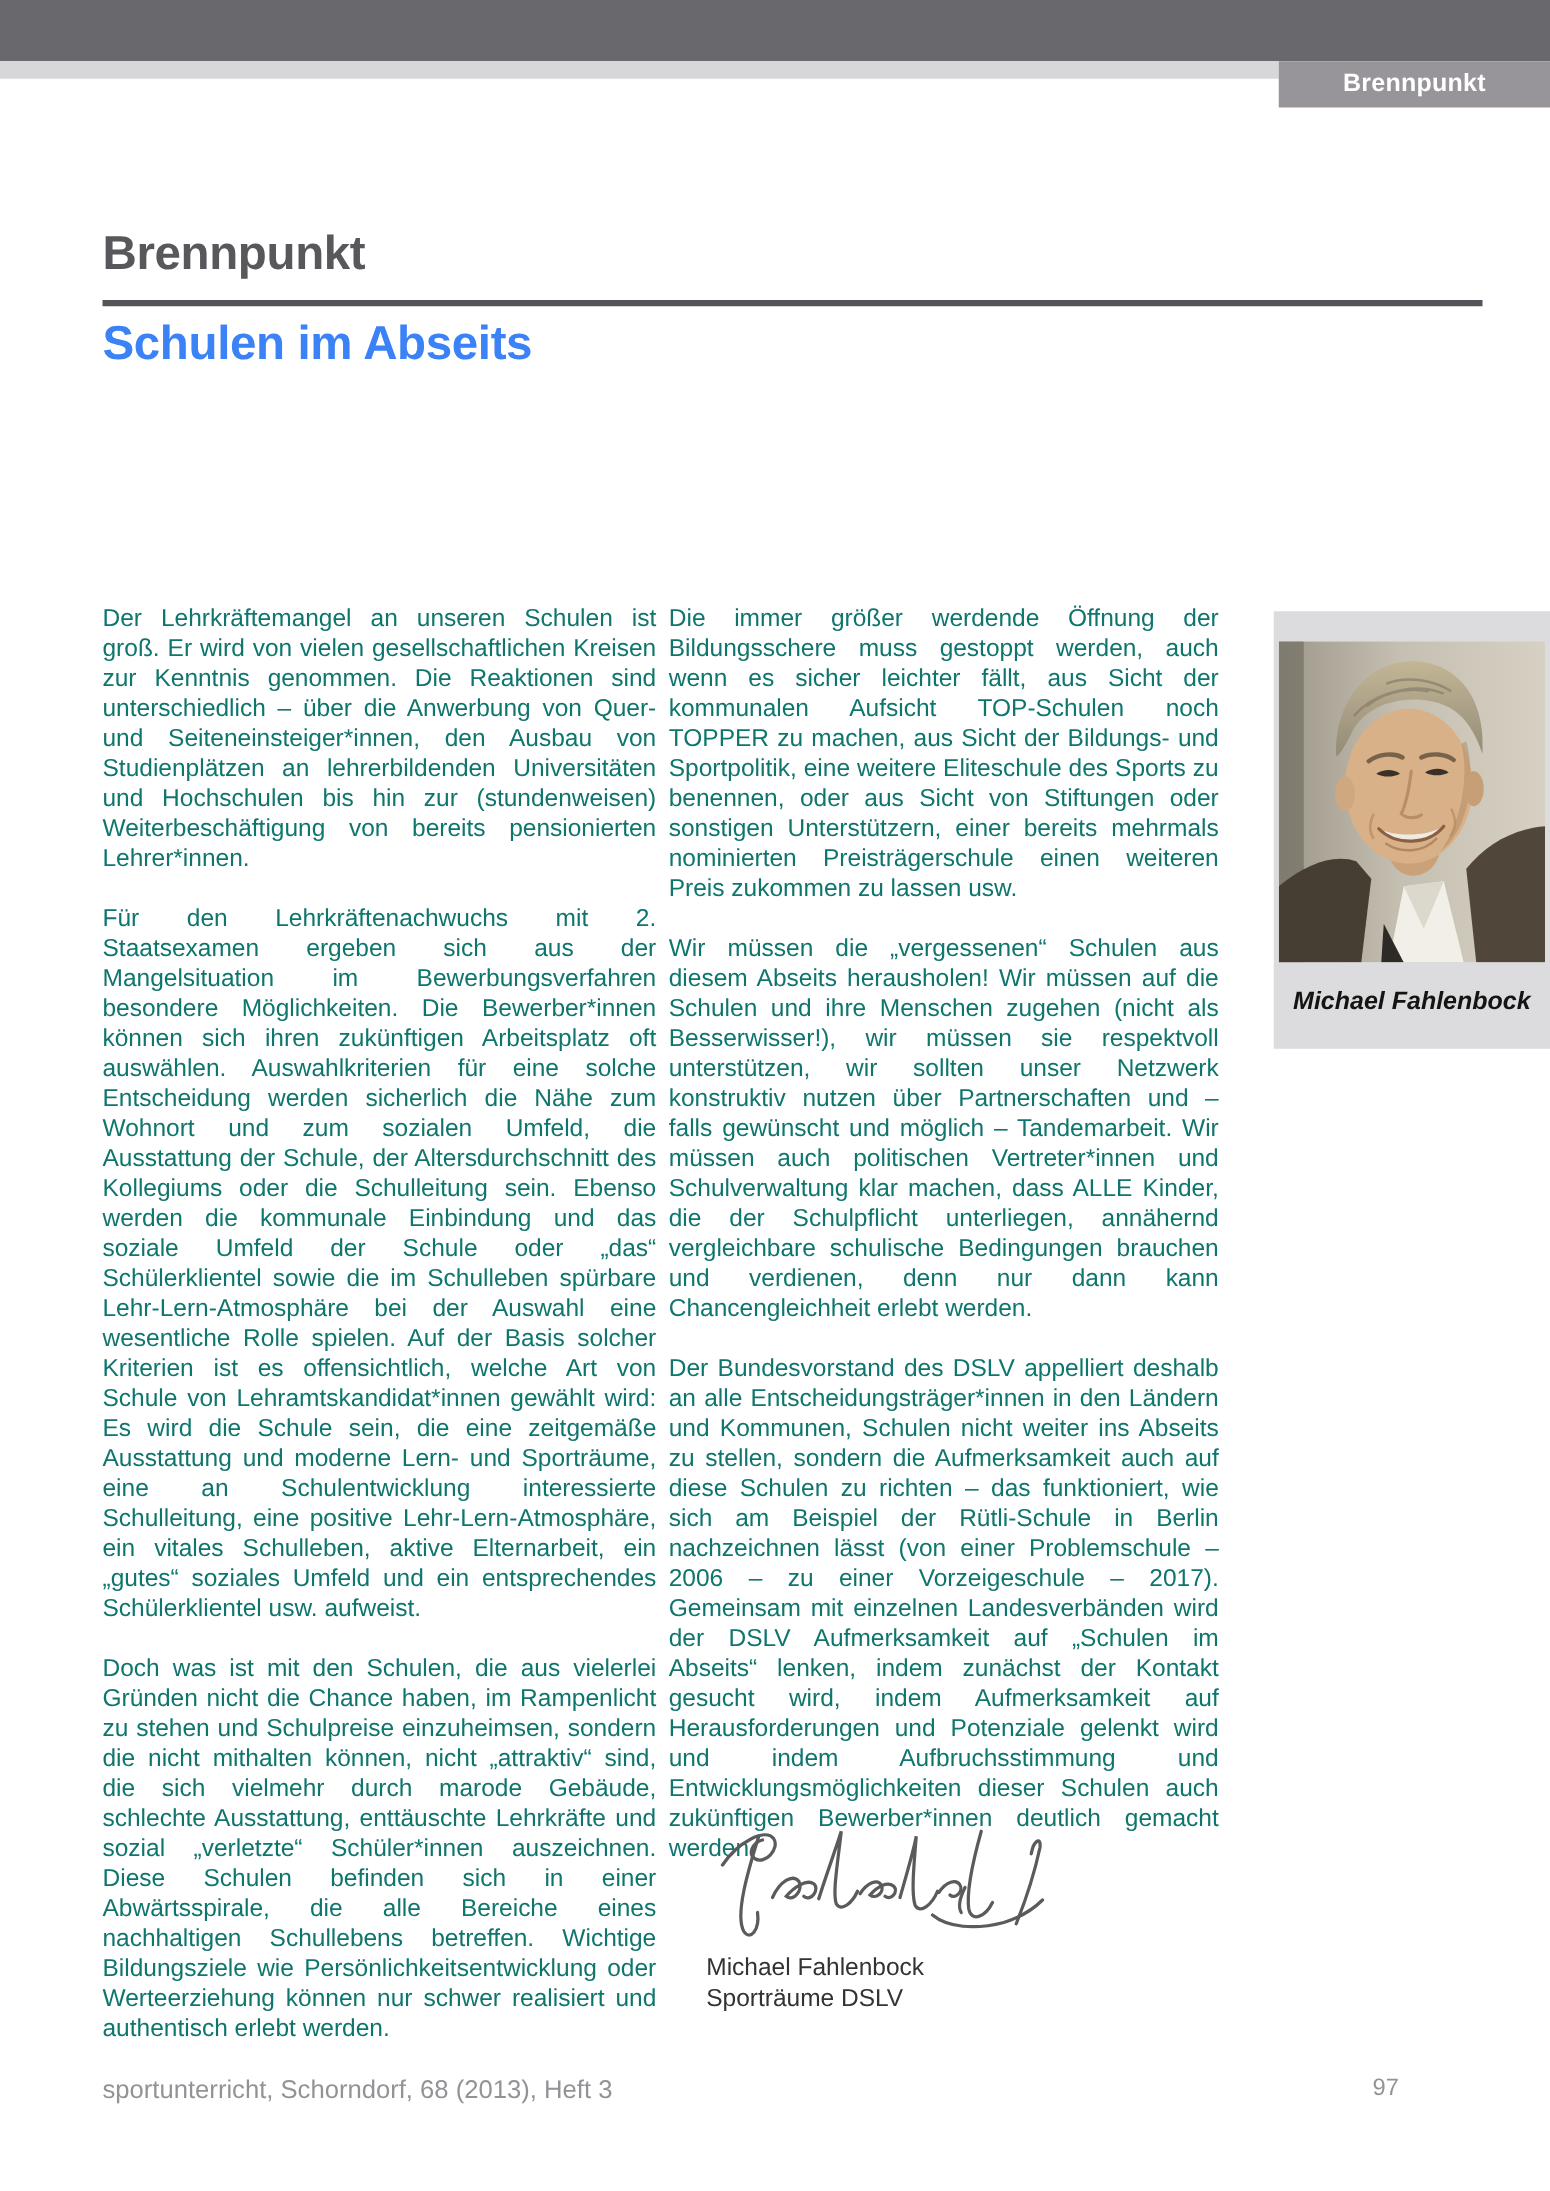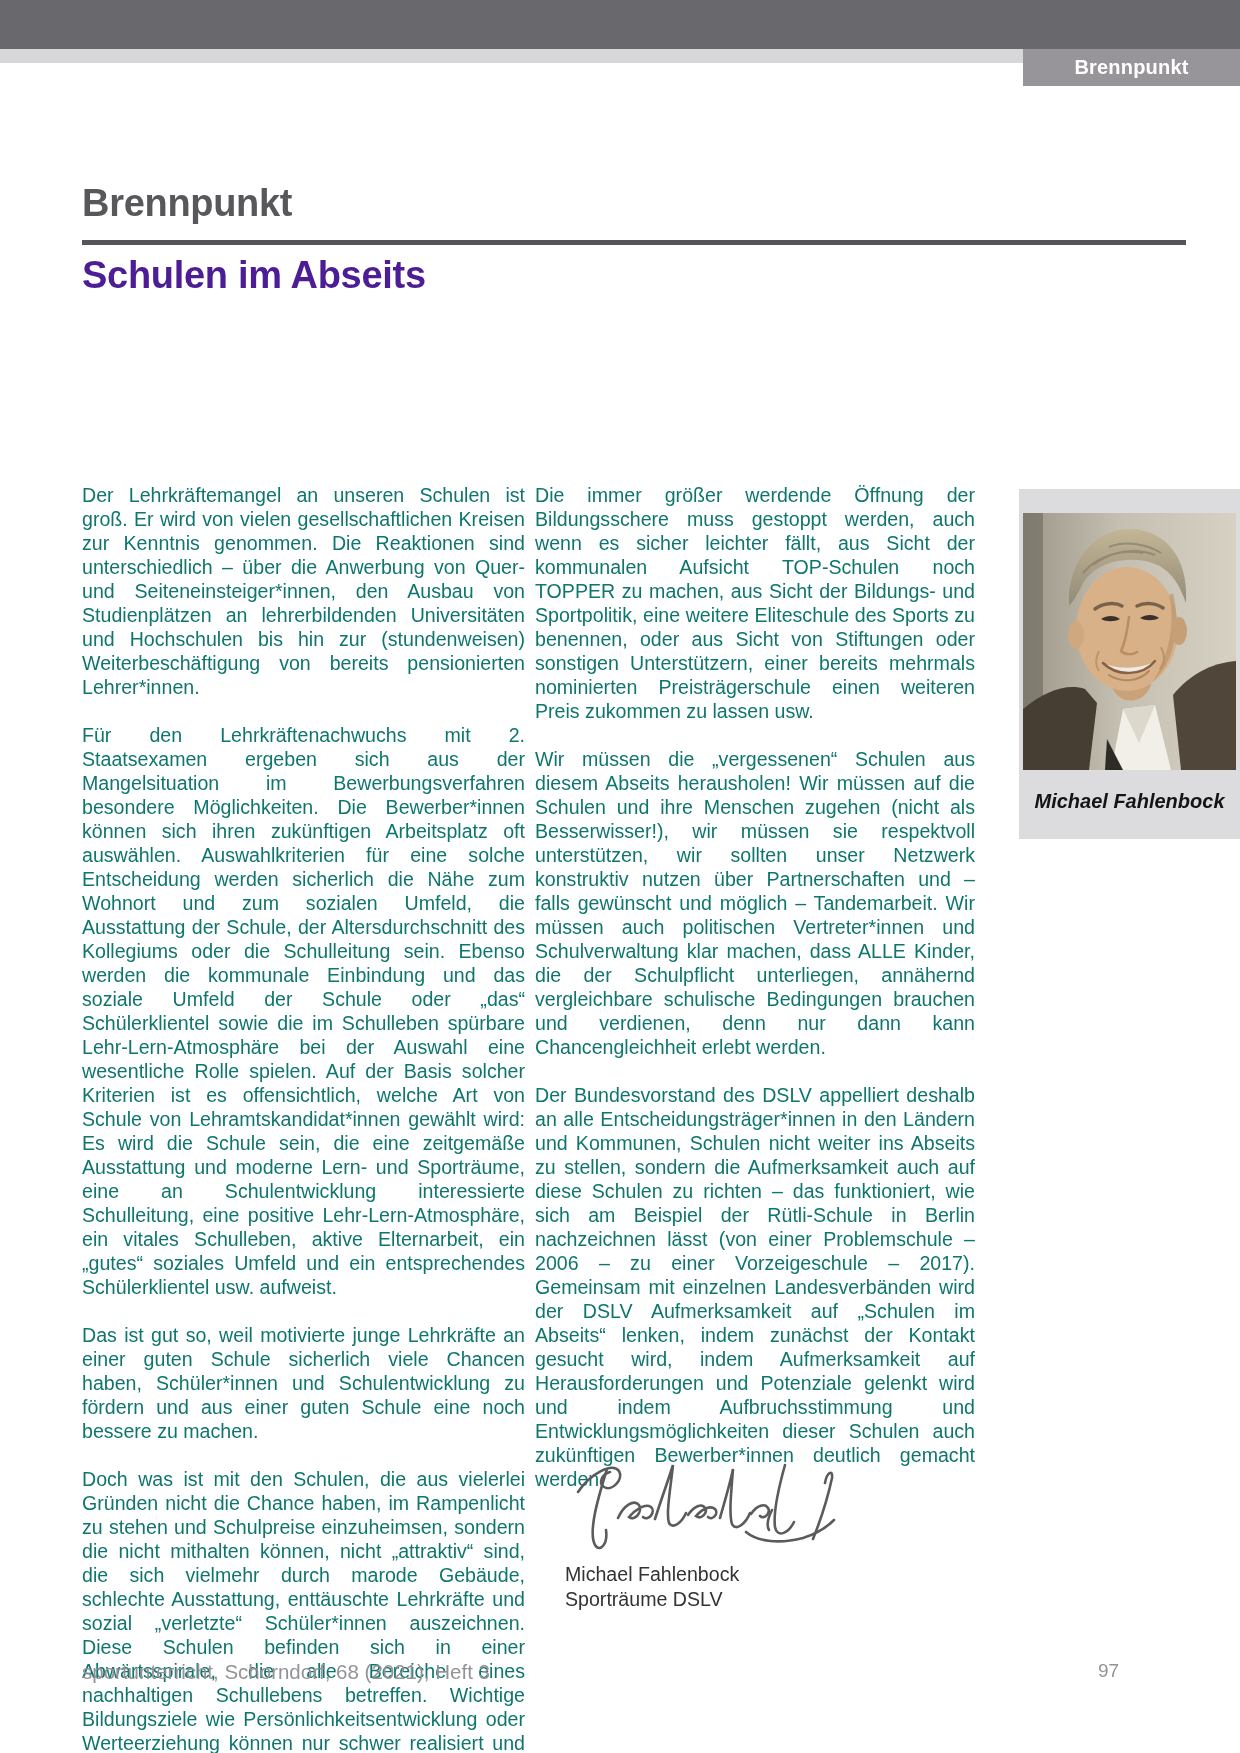"Schulen im Abseits" .article-title { color: #4c1d95 -> #3b82f6 }
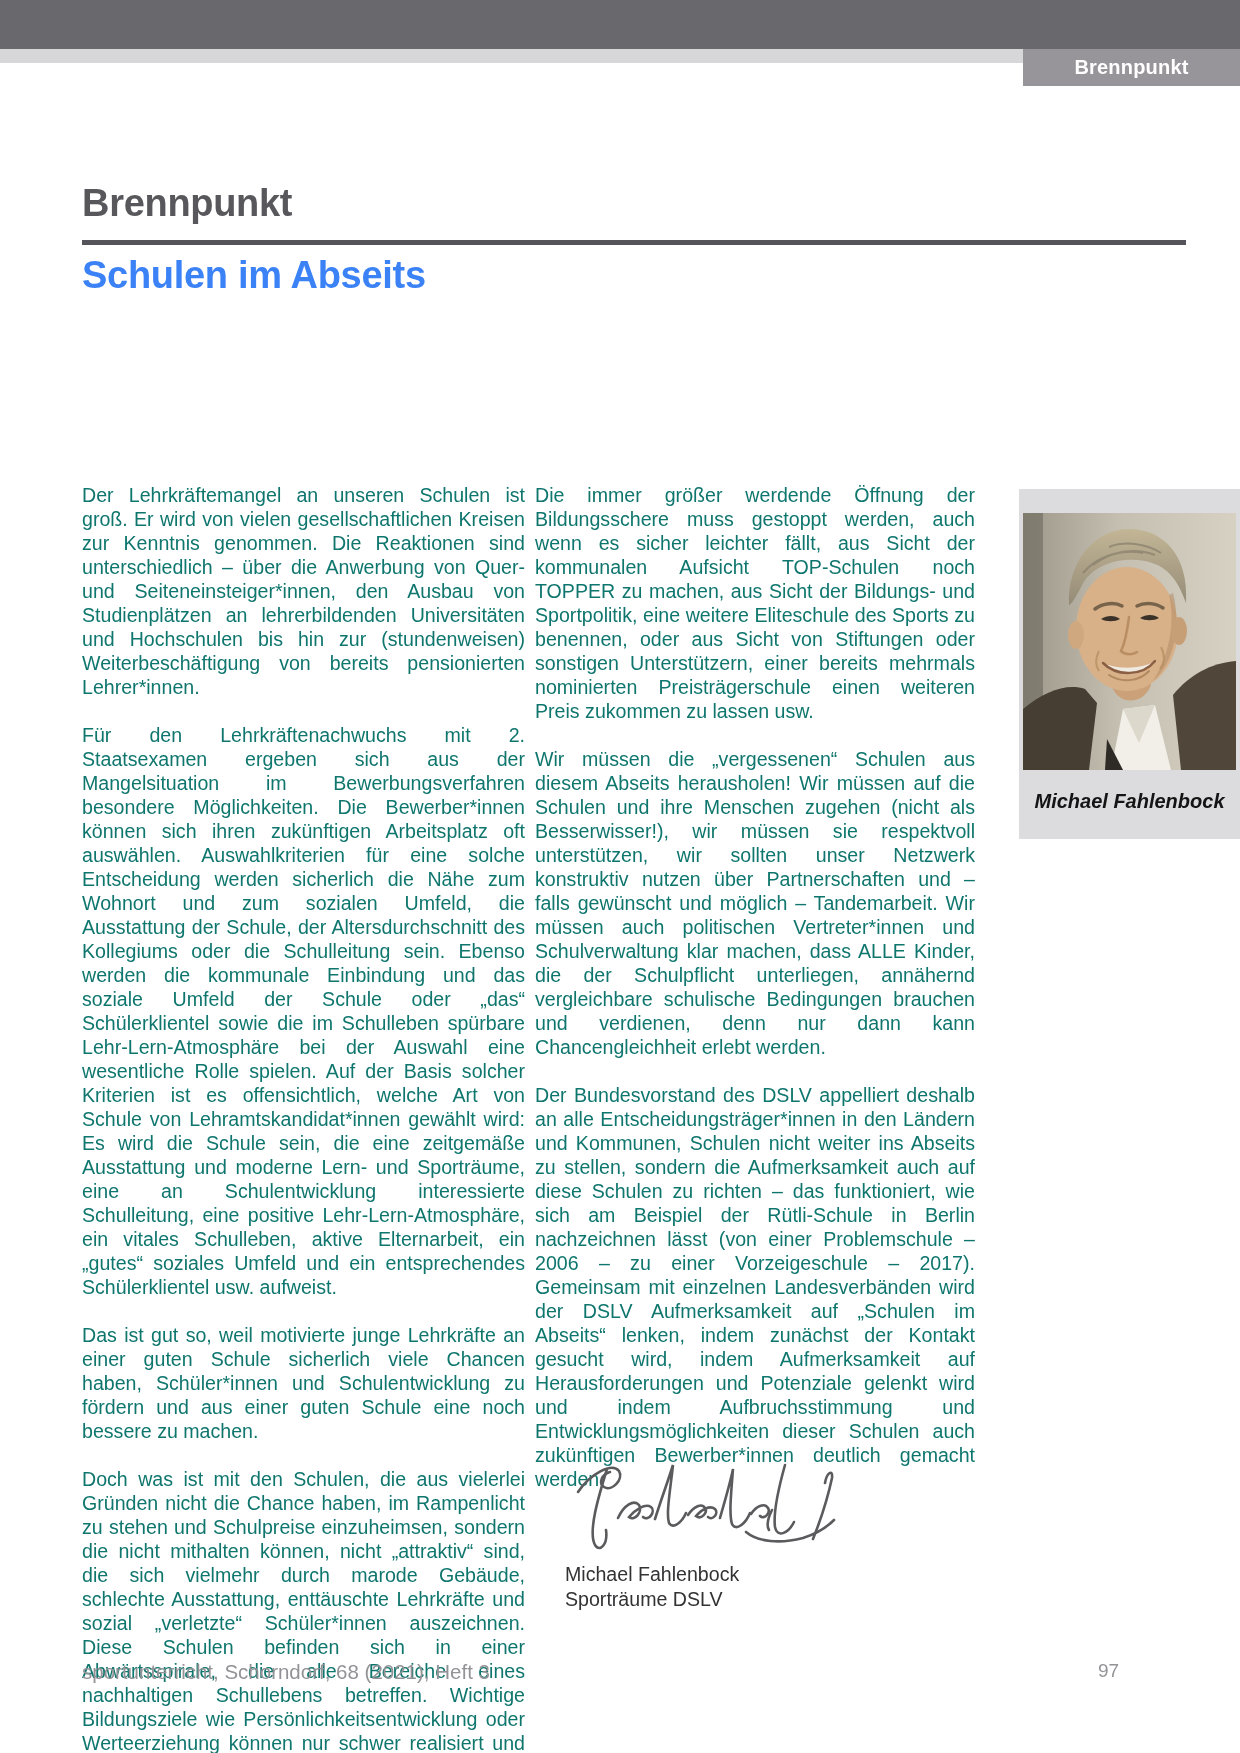"Das ist gut so, weil" p { html: <p>Das ist gut so, weil motivierte junge Lehrkräfte an einer guten Schule sicherlich viele Chancen haben, Schüler*innen und Schulentwicklung zu fördern und aus einer guten Schule eine noch bessere zu machen.</p> -> none }
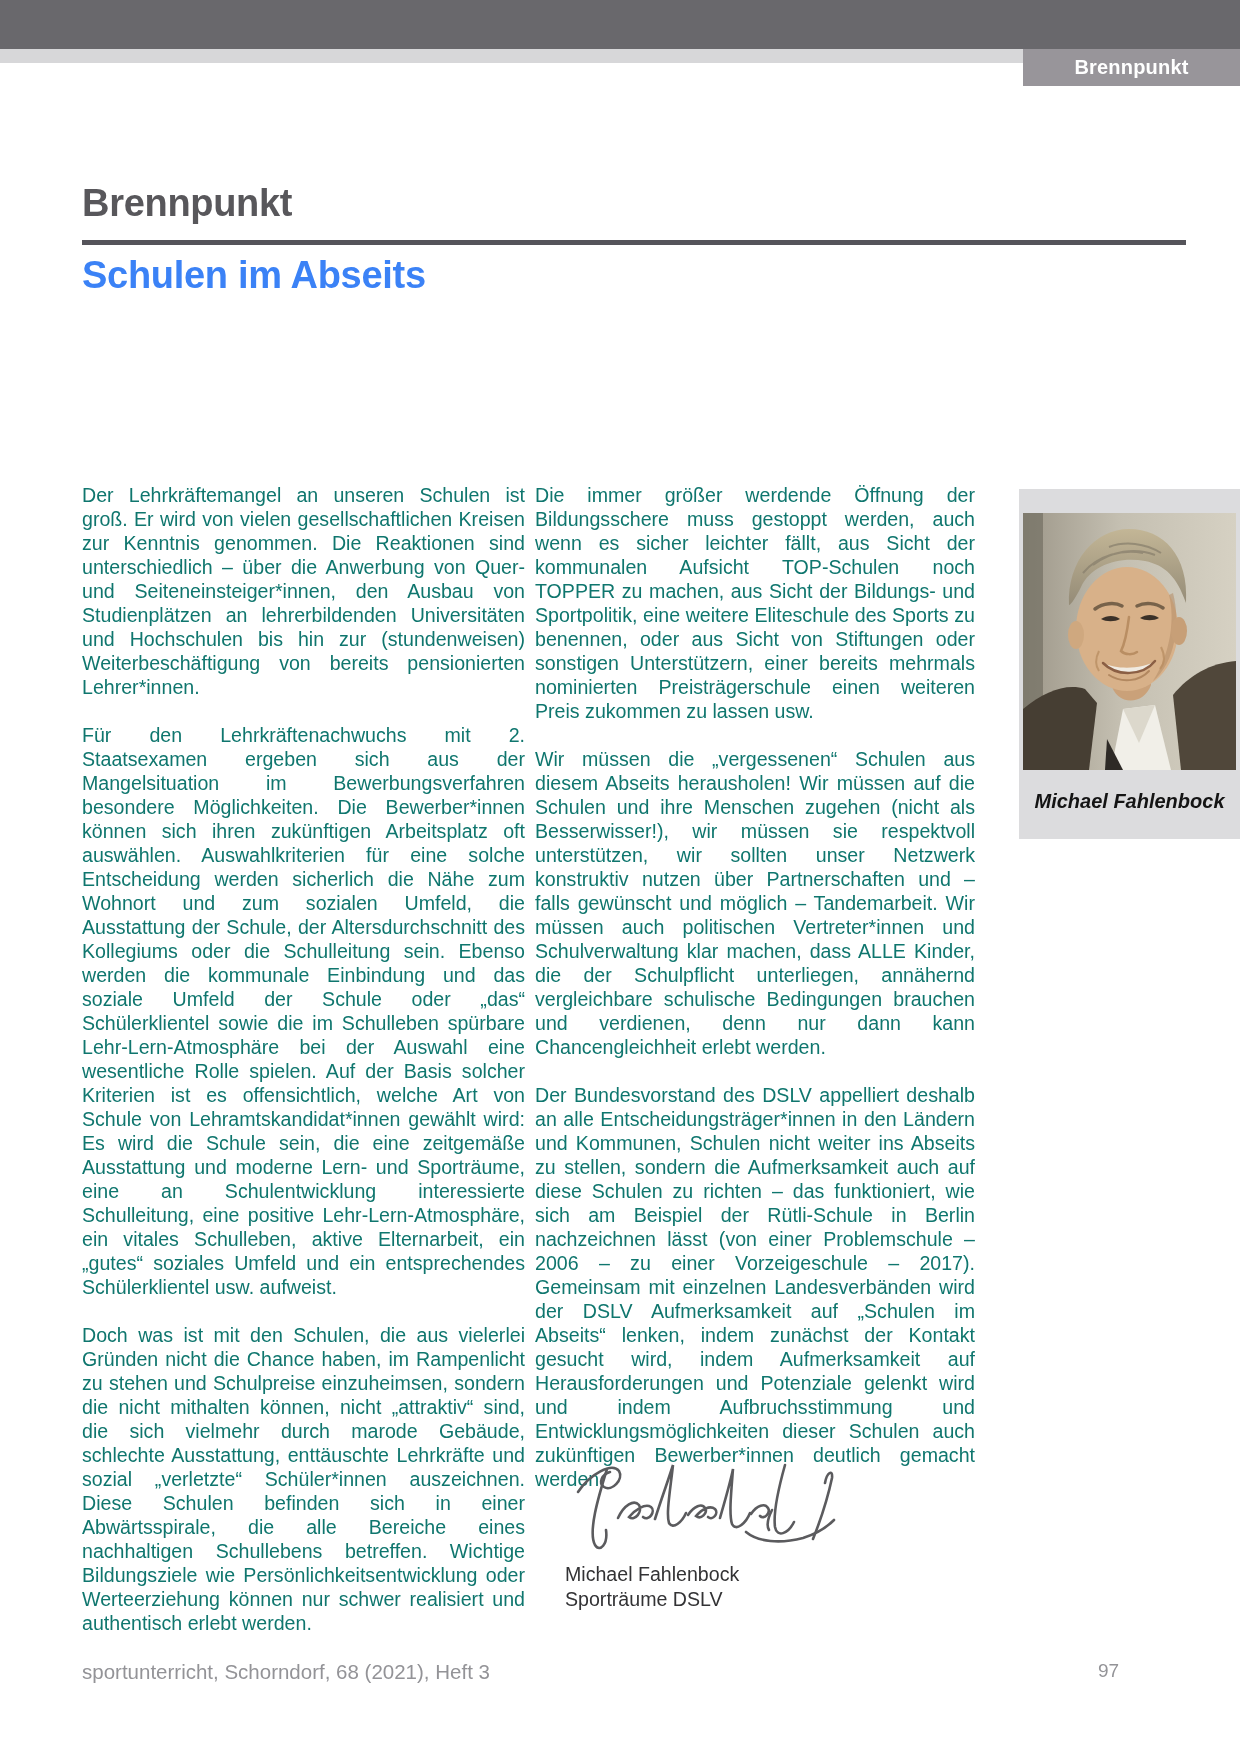"sportunterricht, Schorndorf, 68 (2021)," div.footer-citation { text: 2021 -> 2013 }
